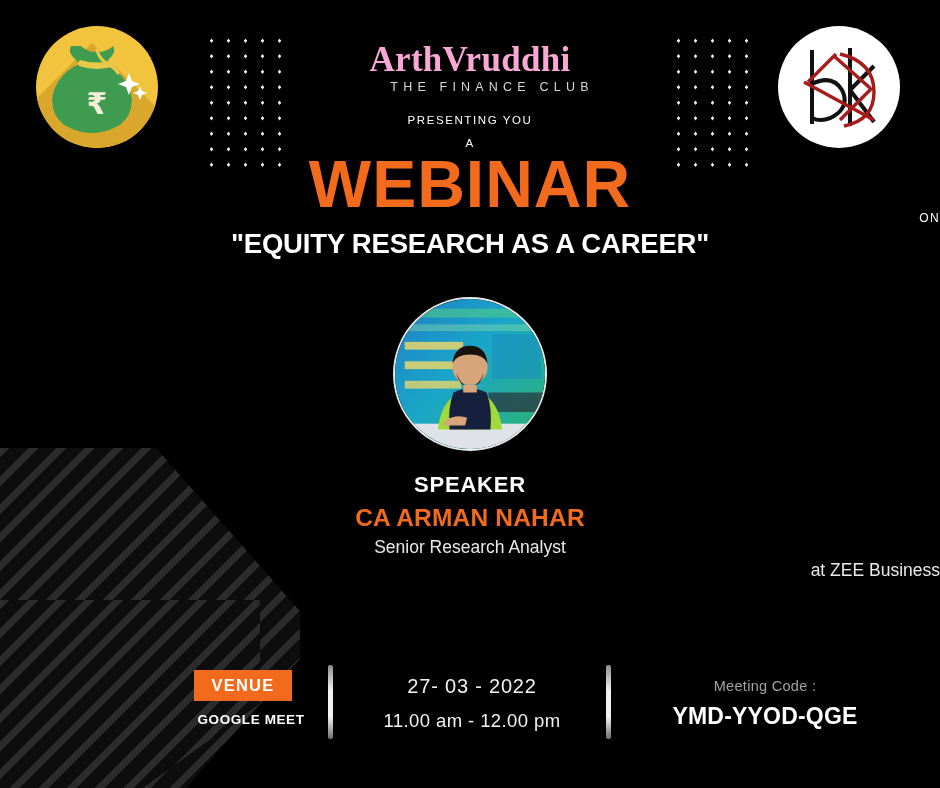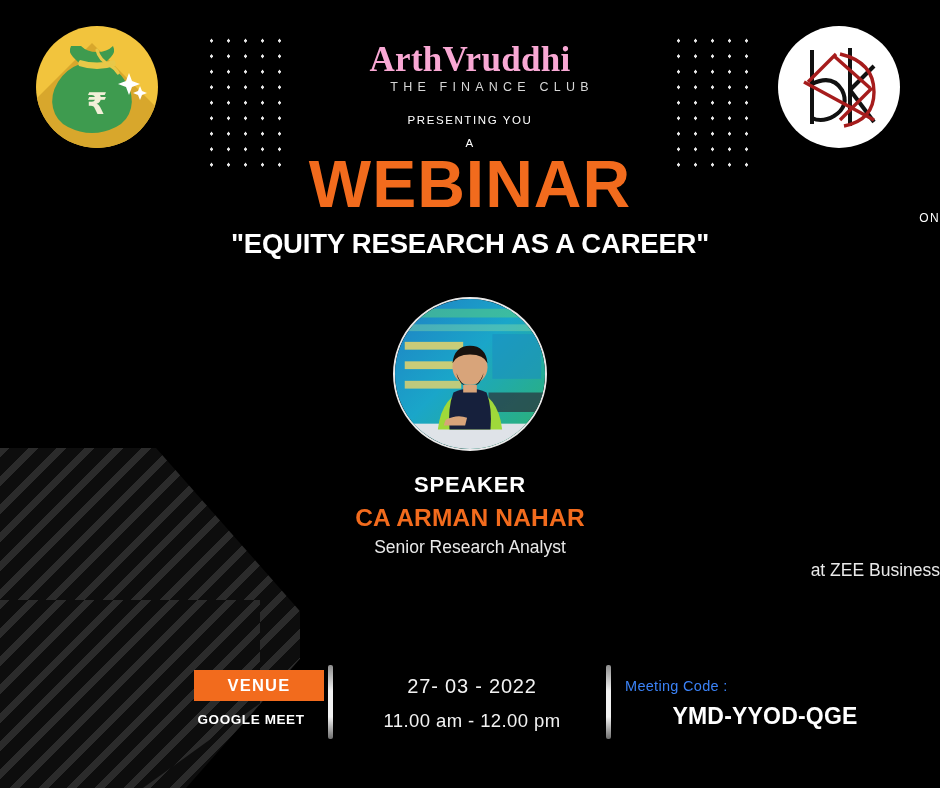"VENUE" .venue-badge { width: 130px -> 98px }
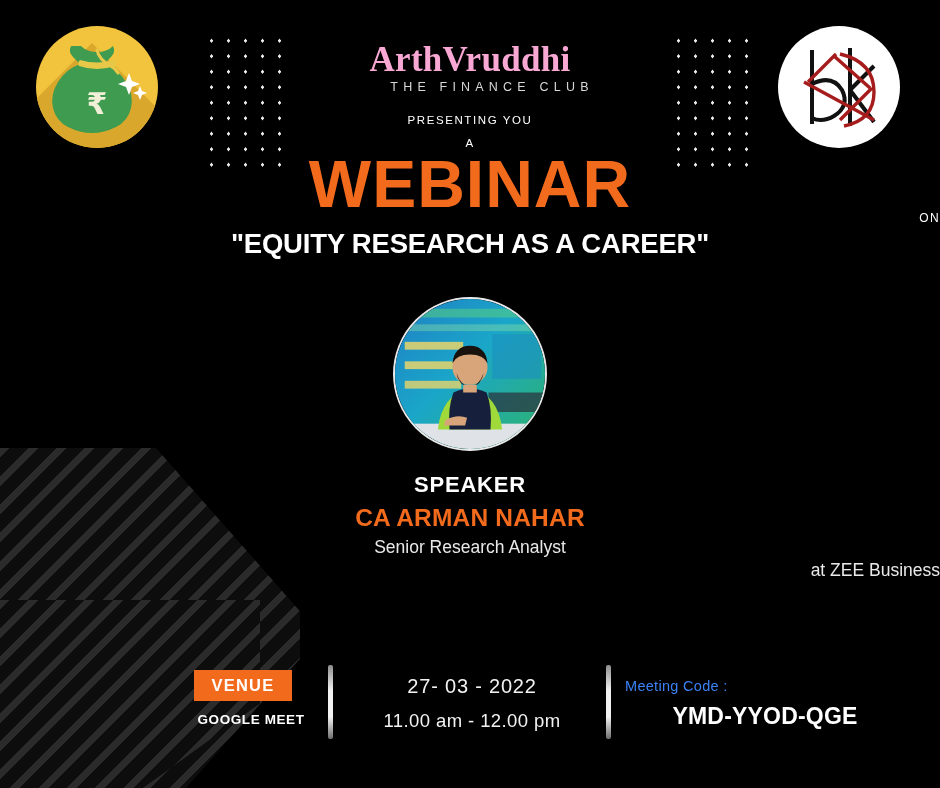"Meeting Code :" .mc-label { color: #3b82f6 -> #a3a3a3; text-align: left -> center }
